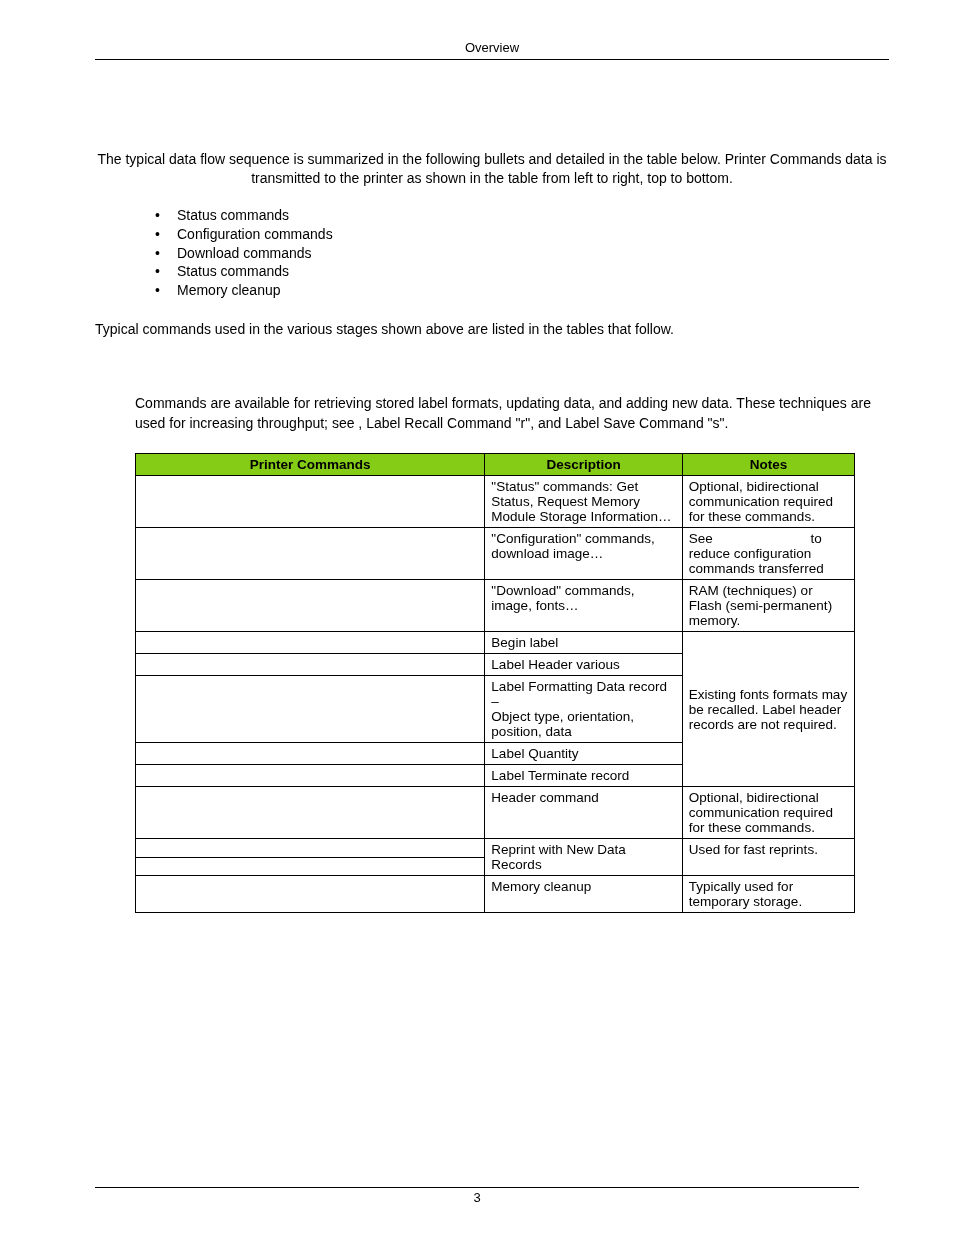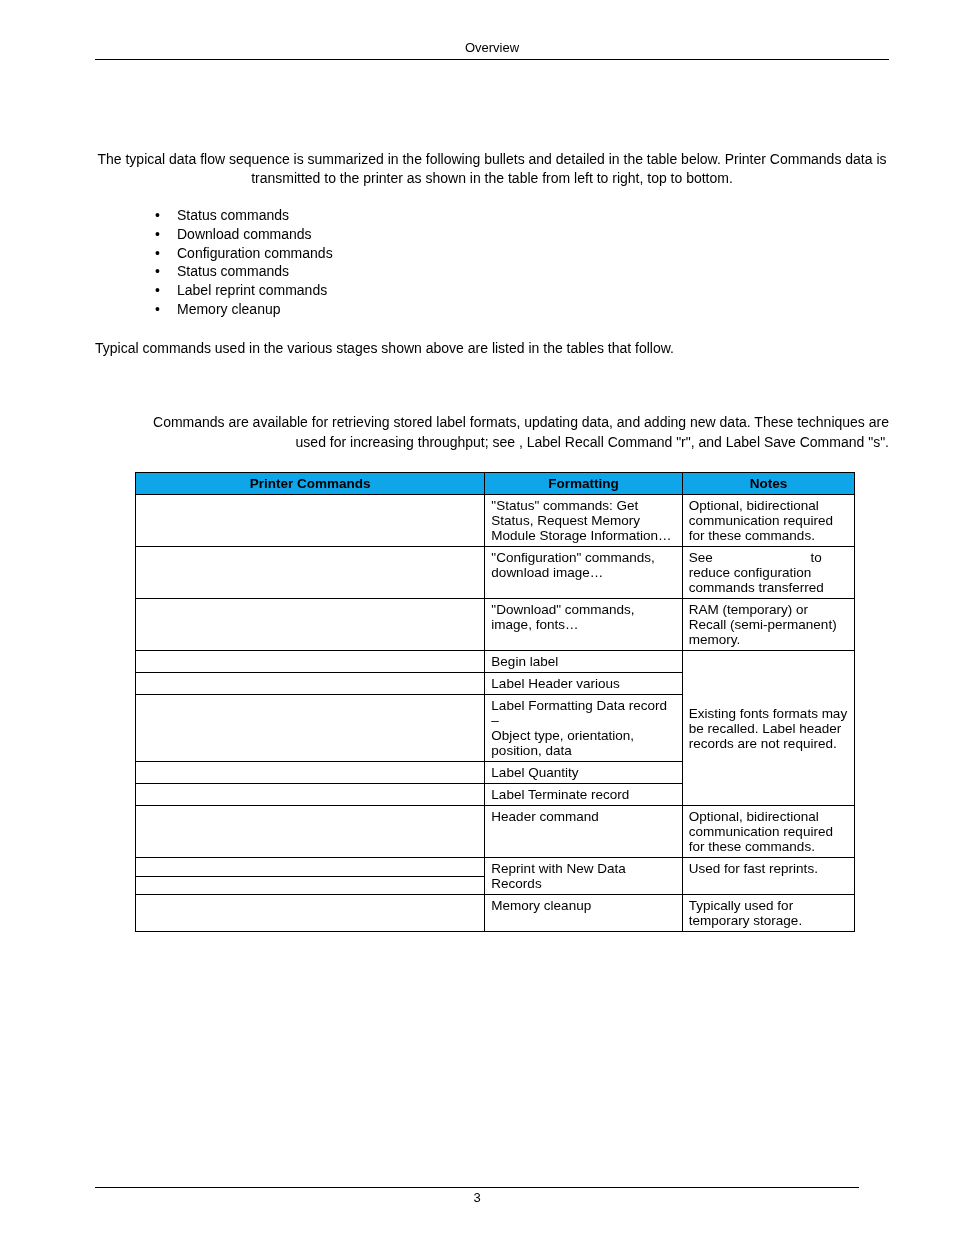"Download commands" li { order: before "Configuration commands" -> after "Configuration commands" }
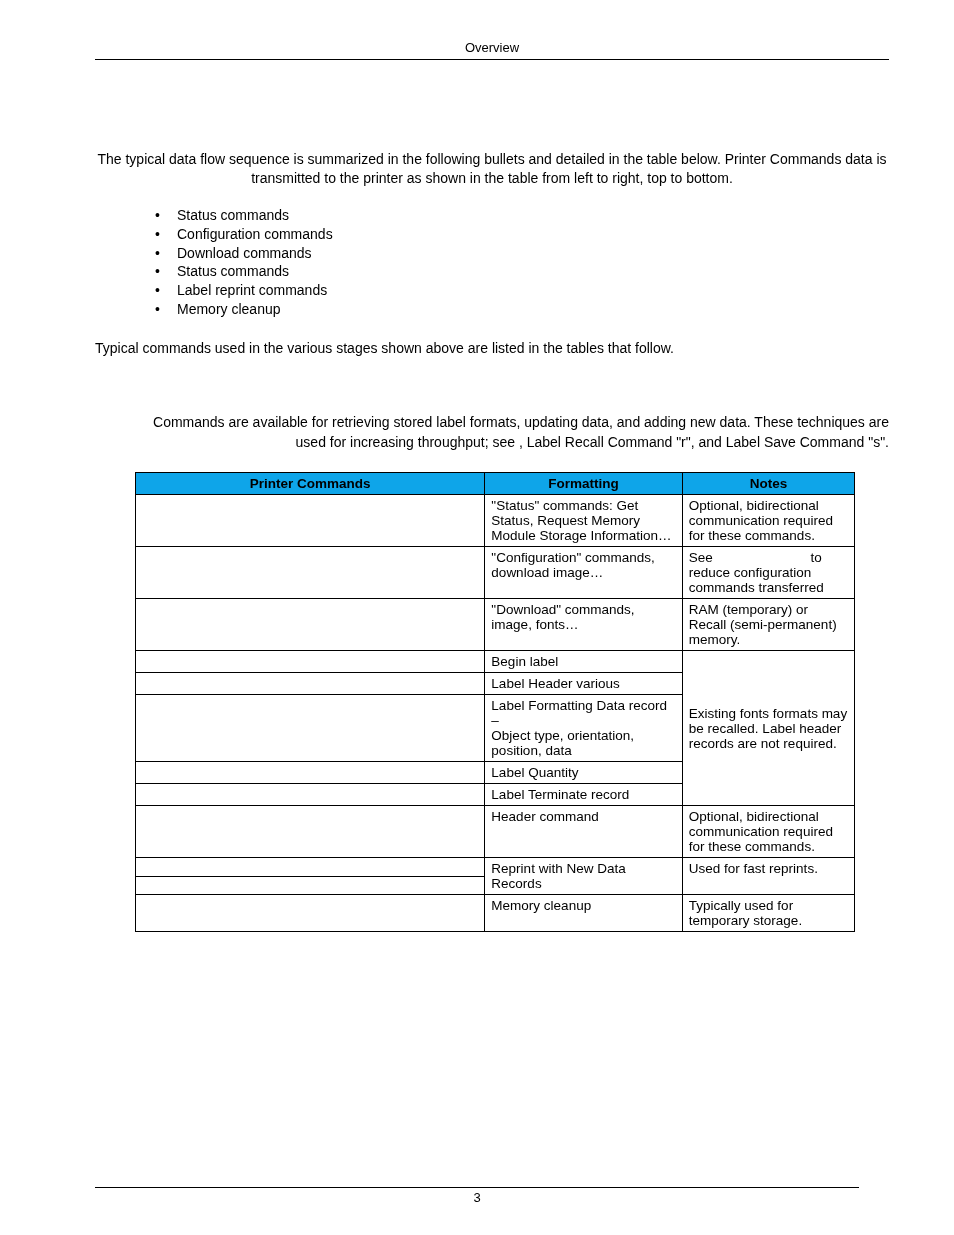"Label reprint commands" li { html: <li>Label reprint commands</li> -> none }
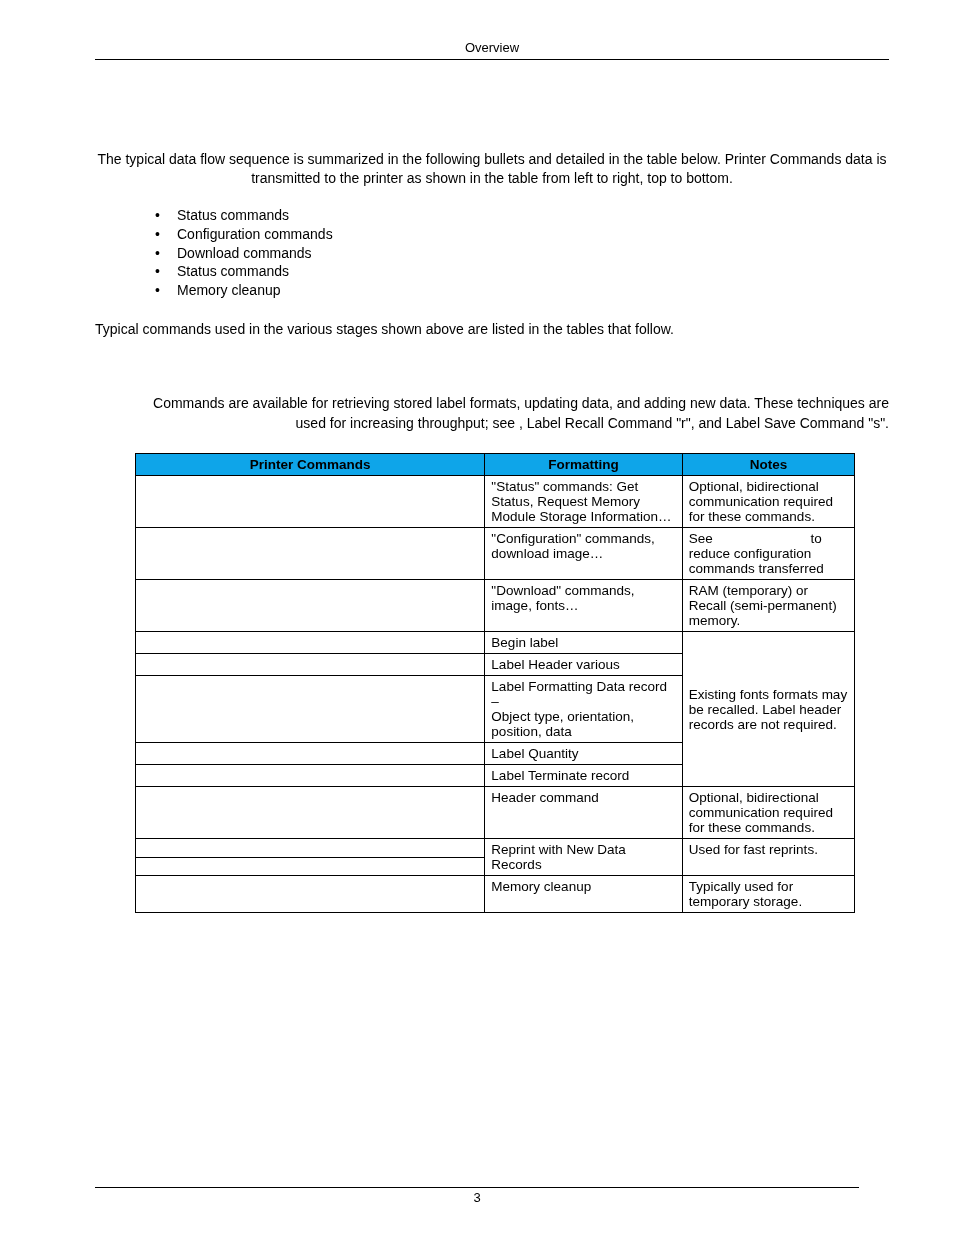"Commands are available for retrieving" .para2 { text-align: right -> none }
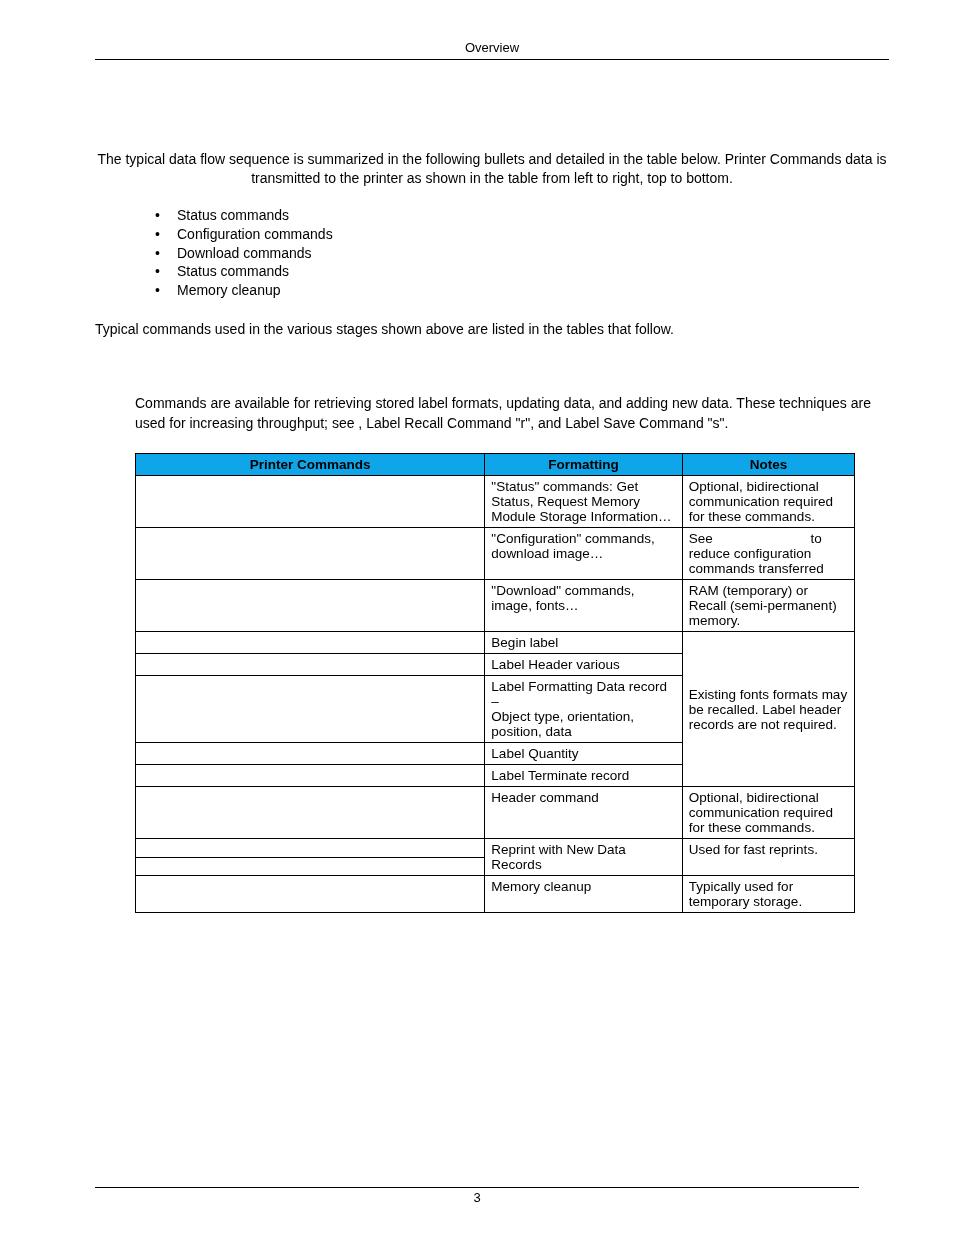"Printer Commands" table.cmd th { background: #0ea5e9 -> #84cc16 }
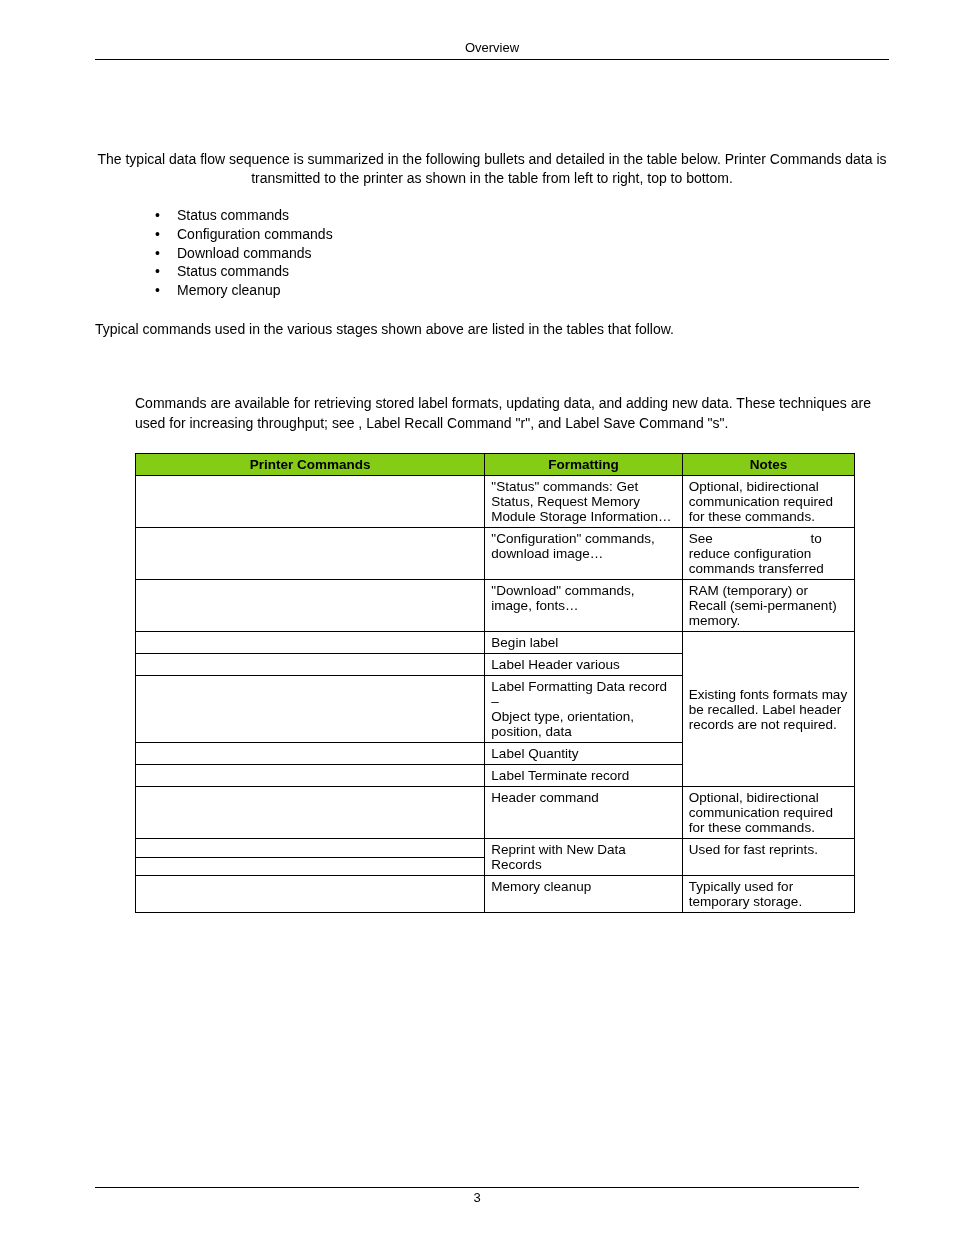"Formatting" th { text: Formatting -> Description }
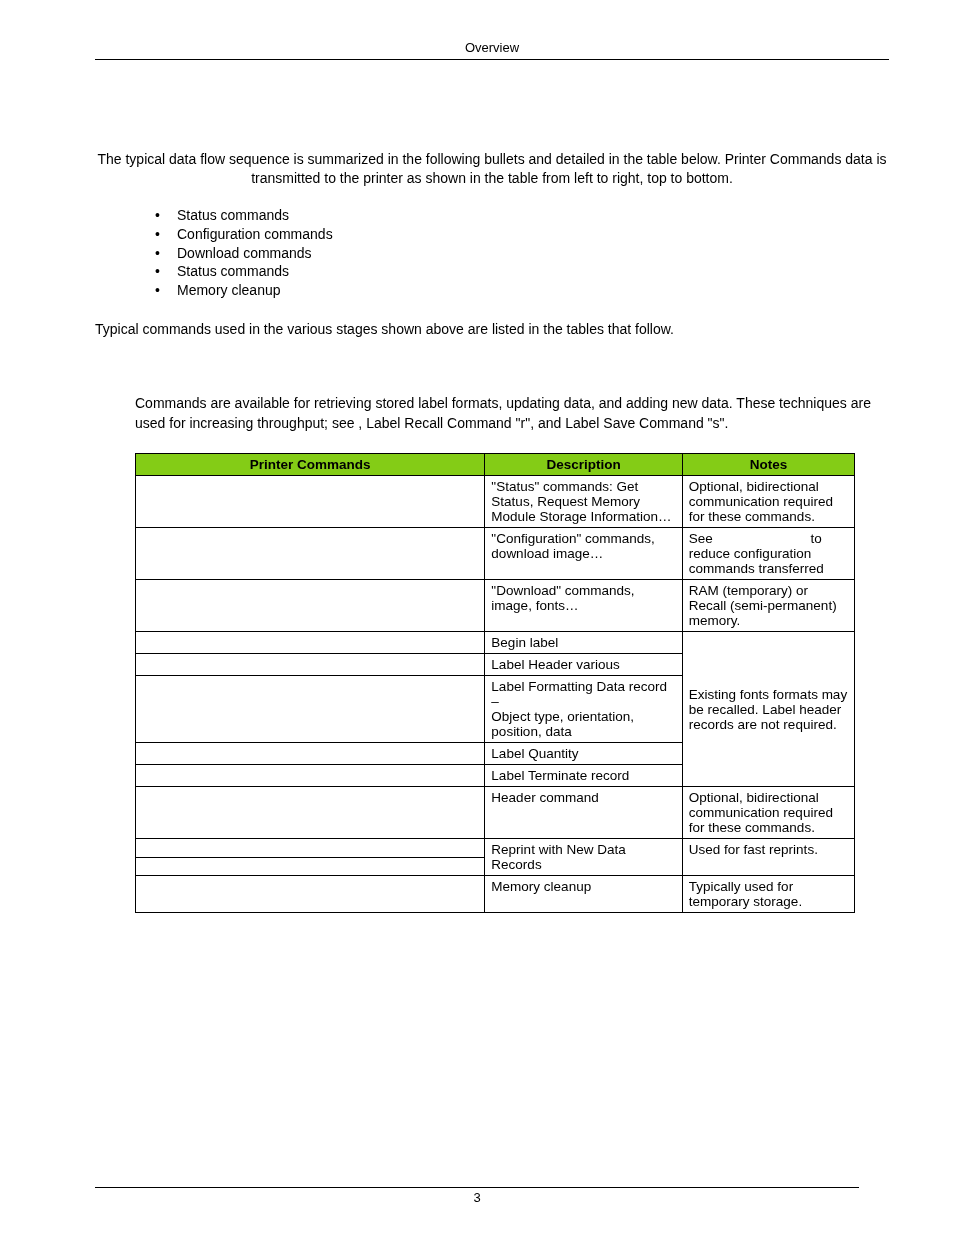"RAM (temporary) or Recall" td { text: temporary) or Recall -> techniques) or Flash }
